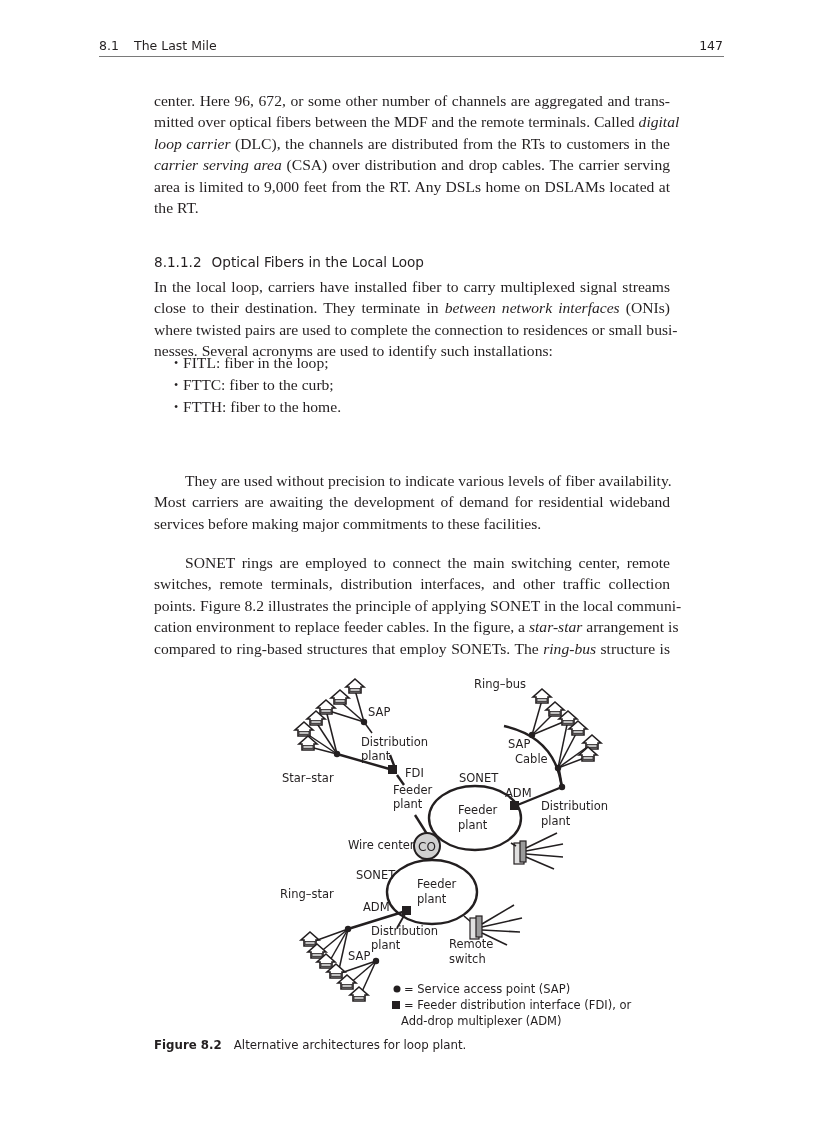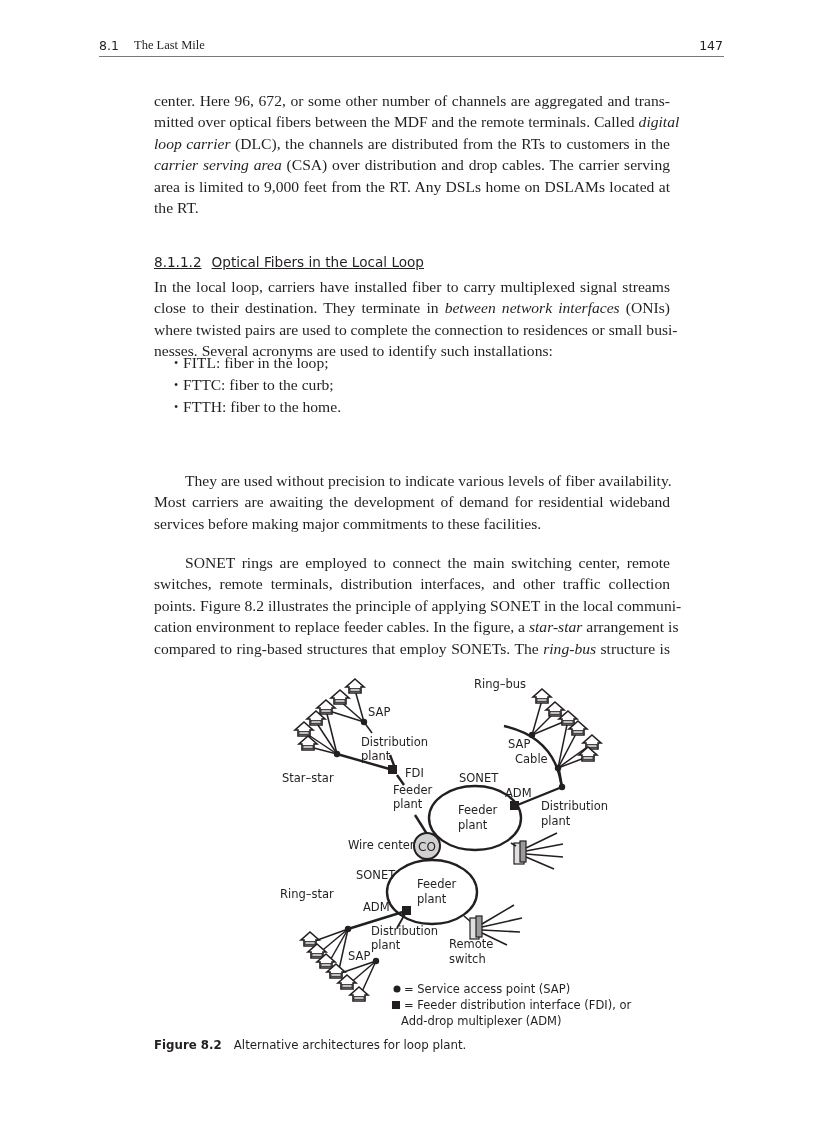"The Last Mile" .running-head .sec-title { font-family: Liberation Serif, serif -> none }
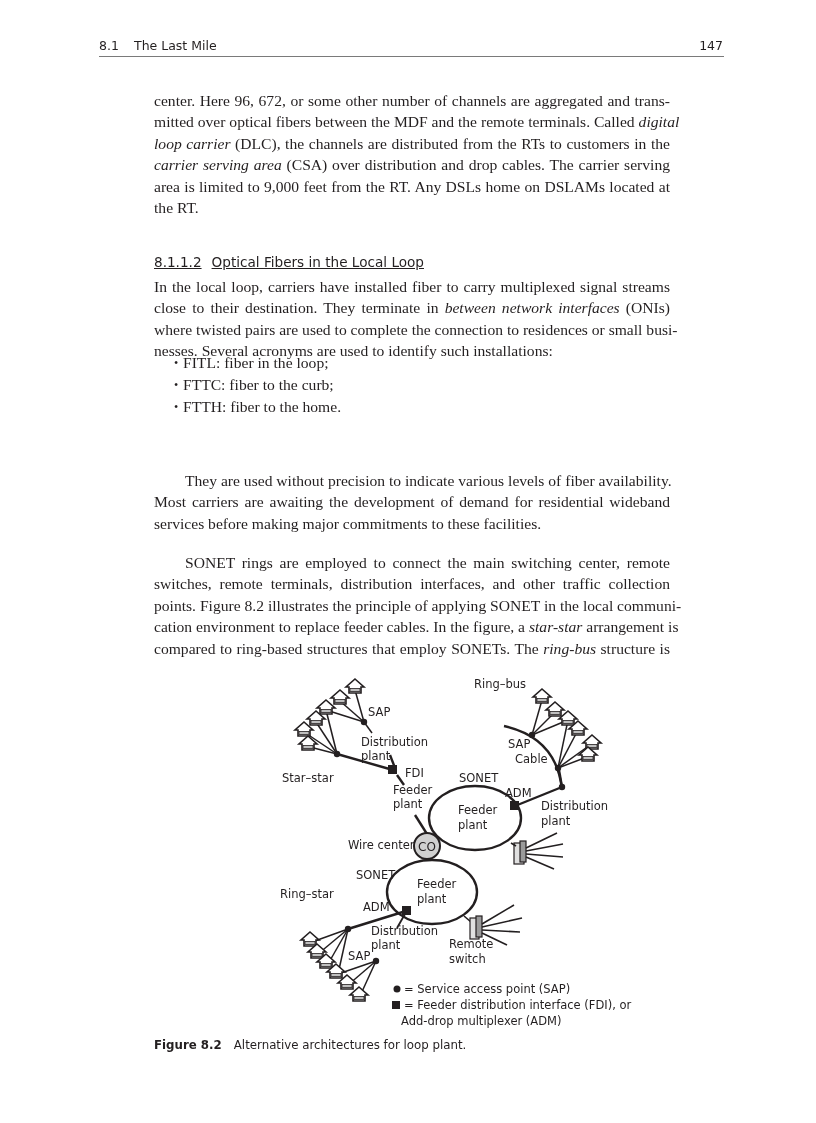"8.1.1.2 Optical Fibers in the" .subhead { text-decoration: underline -> none }
